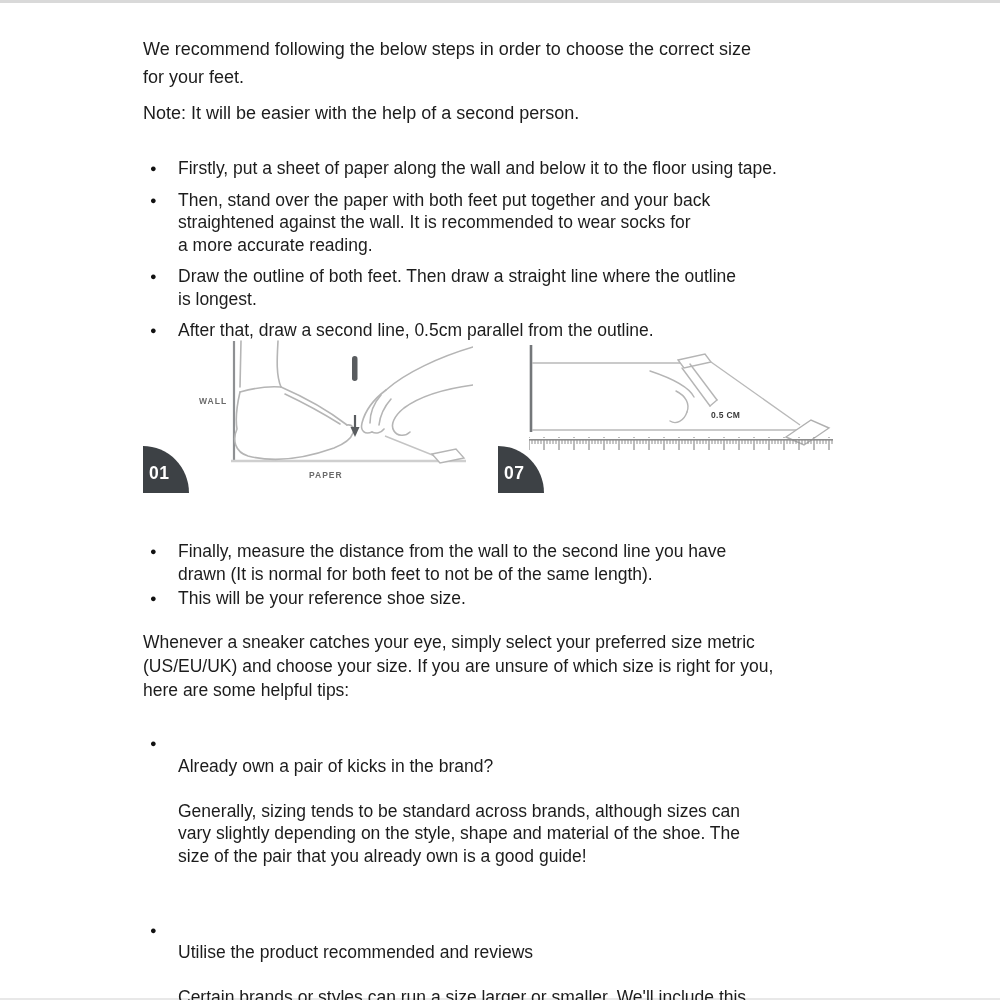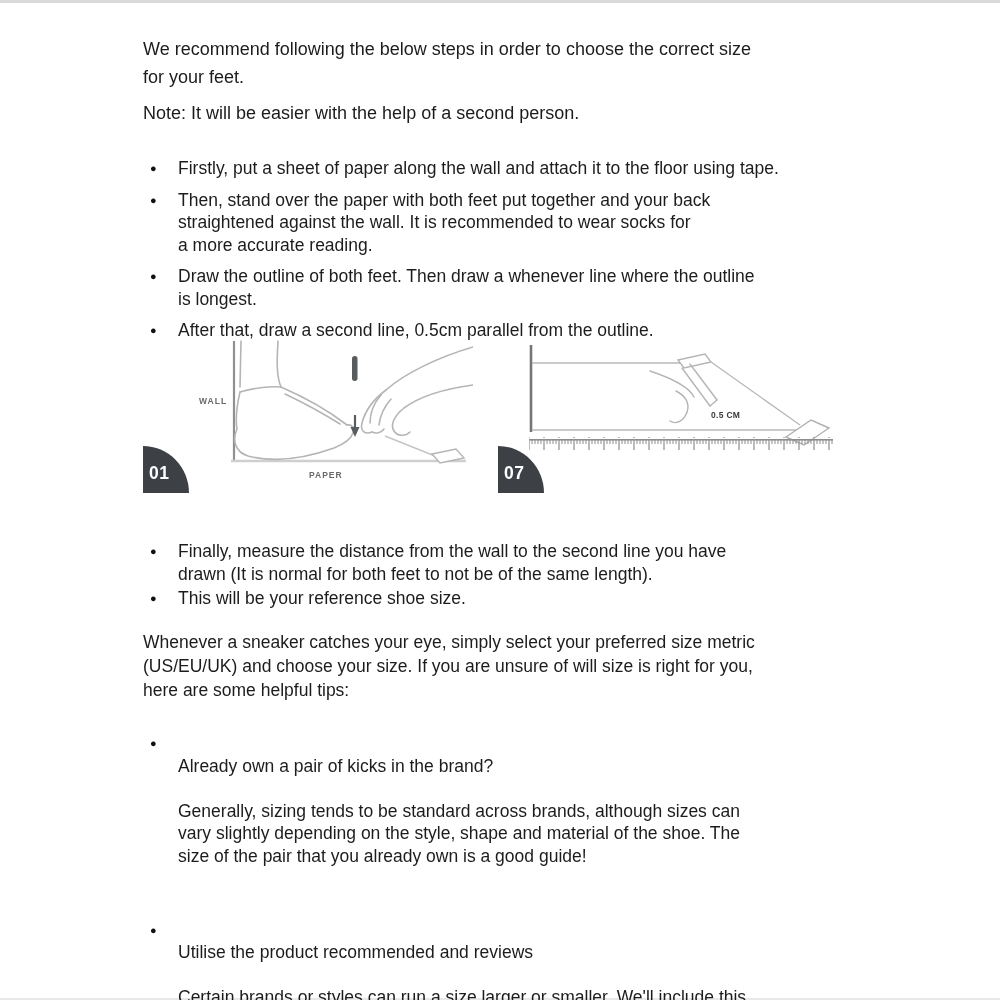"Firstly, put a sheet of" span.btext { text: attach -> below }
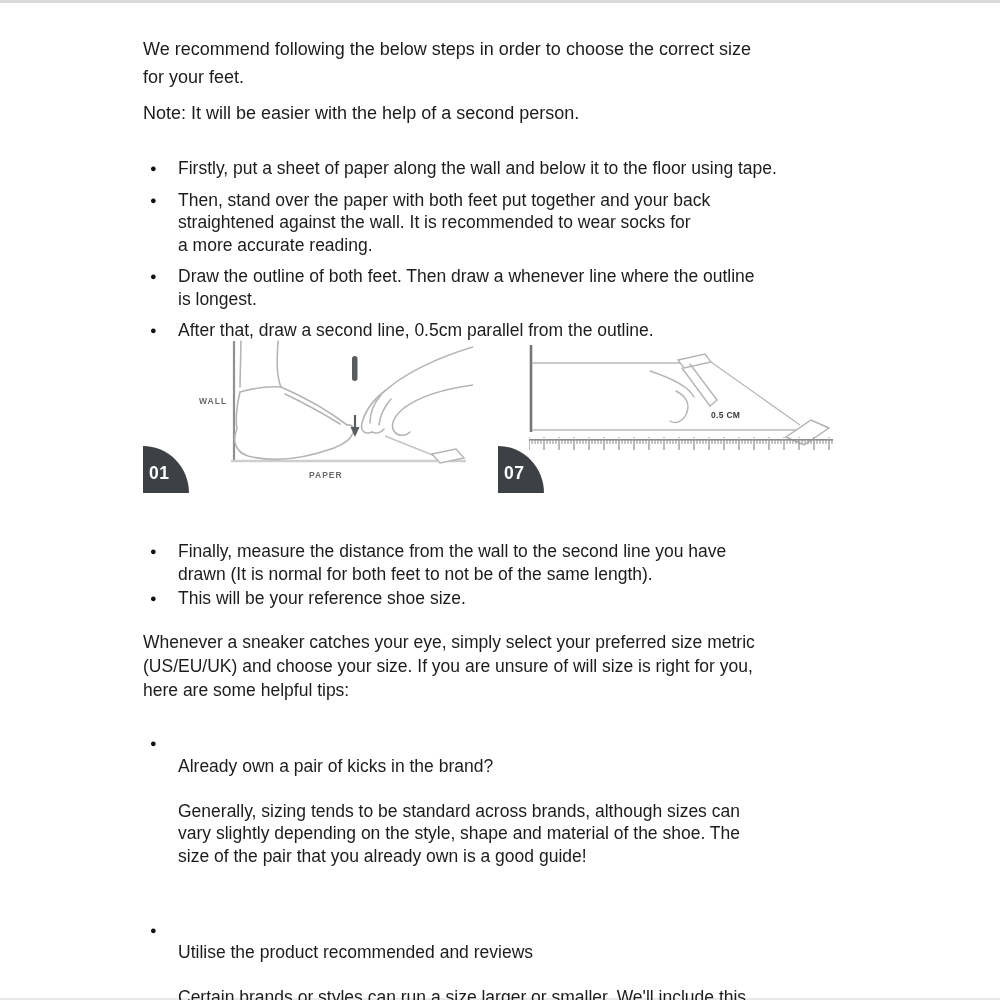"Draw the outline of both" span.btext { text: whenever -> straight }
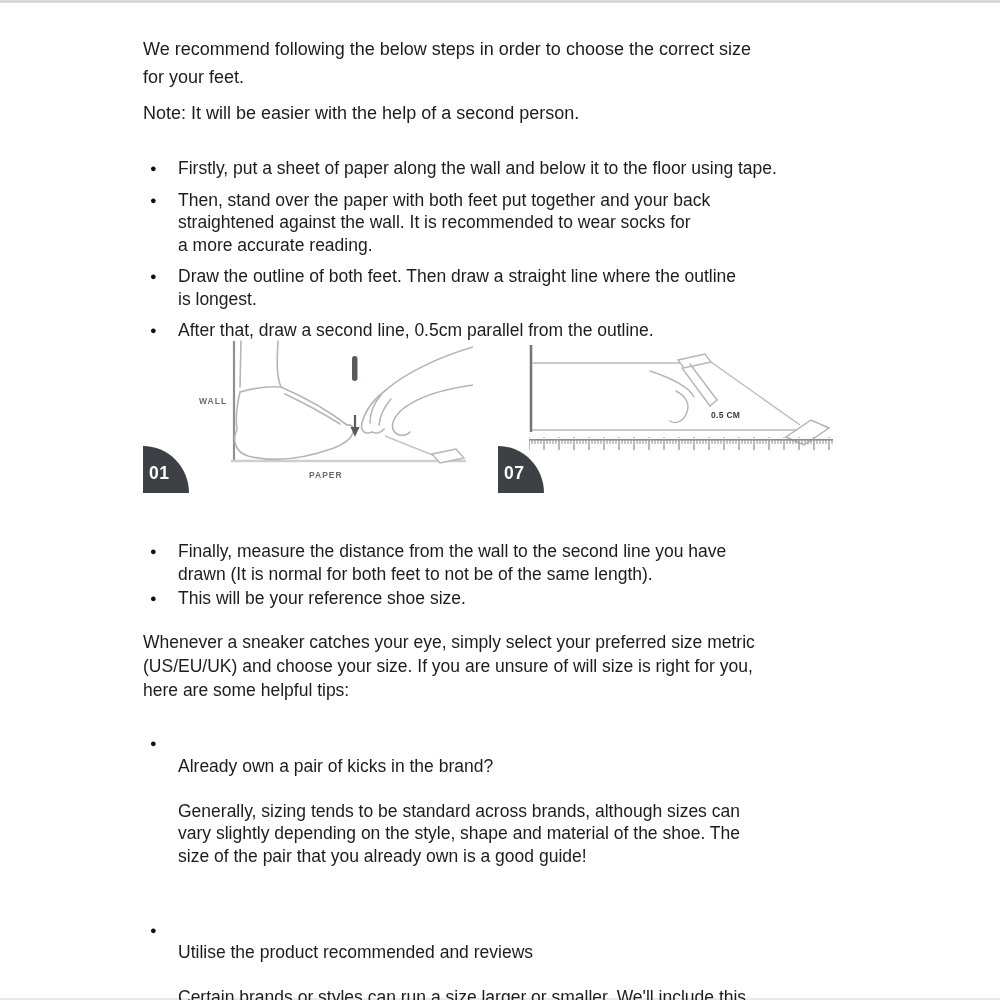"Whenever a sneaker catches your" div.abs { text: will -> which }
